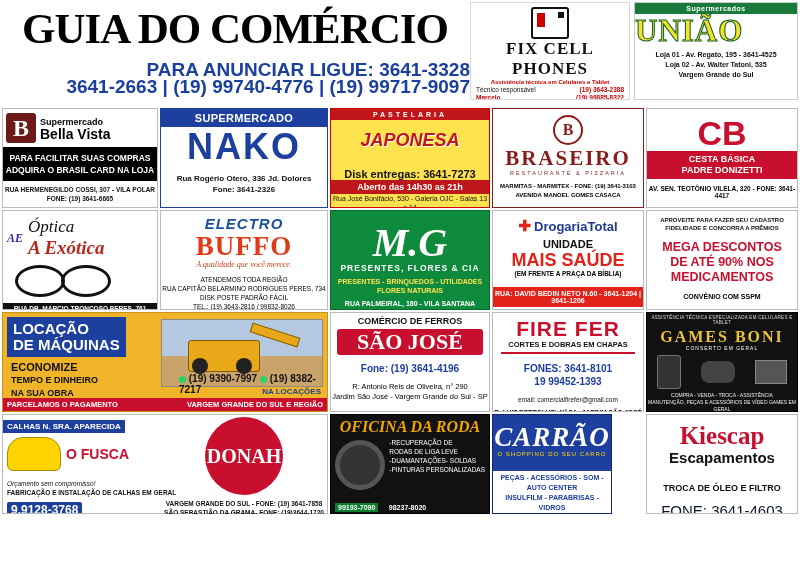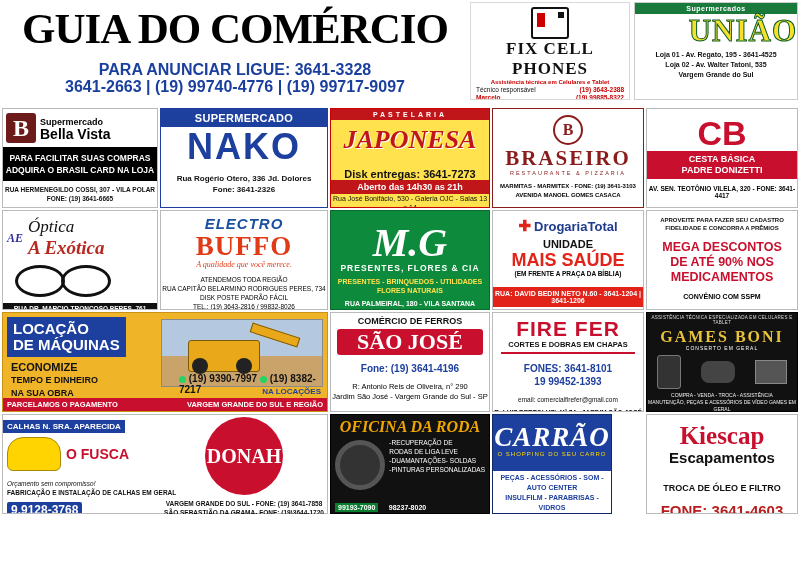"UNIÃO" .uniao-word { text-align: right -> left }
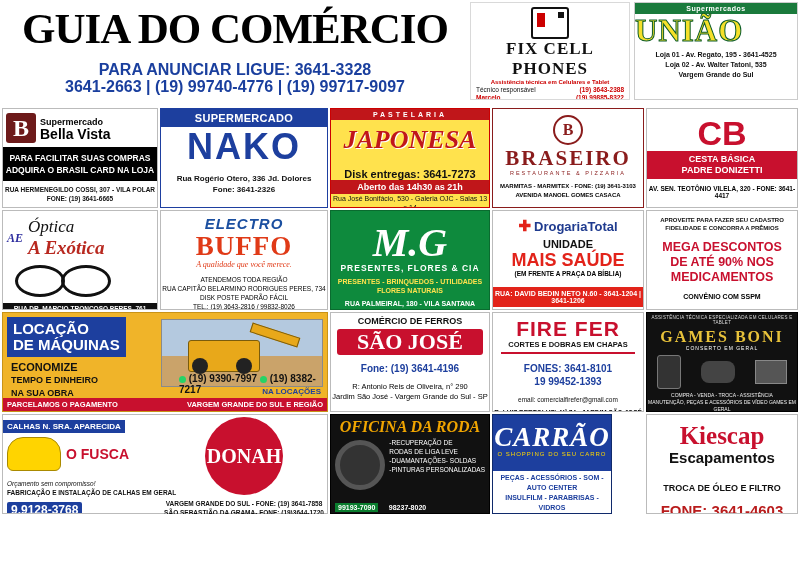"PARA ANUNCIAR LIGUE: 3641-3328" #hdr-title .ligue { font-size: 16px -> 19px; text-align: center -> right }
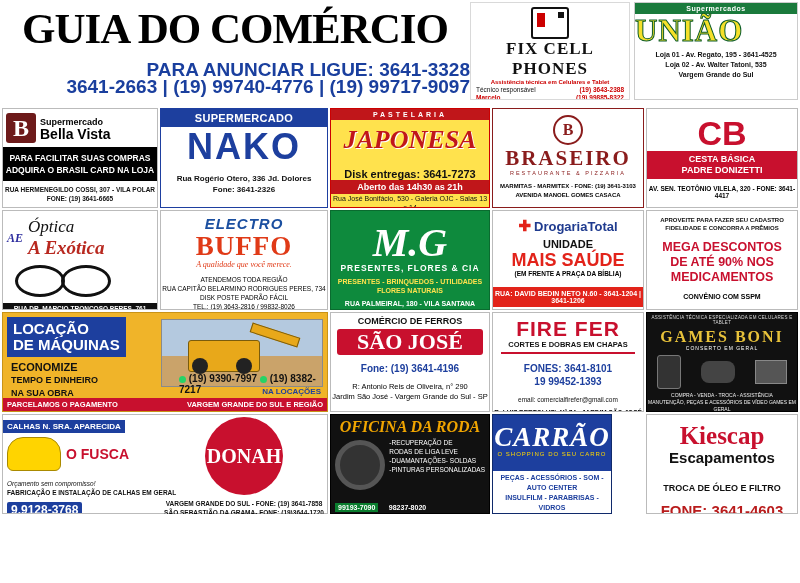"JAPONESA" .japo-word { font-family: Liberation Serif, serif -> Liberation Sans, sans-serif; font-size: 26px -> 18px }
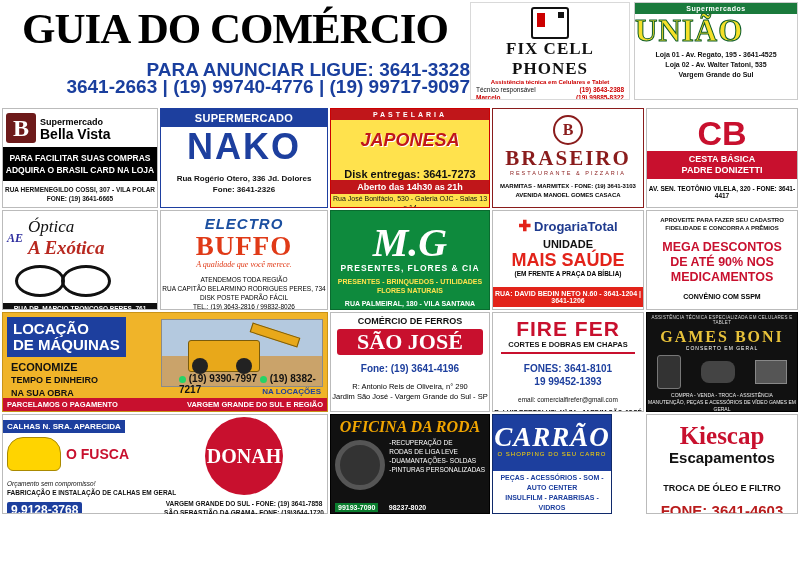"FONE: 3641-4603" .ki-ph { color: #b91c1c -> #0f172a; font-weight: bold -> normal }
